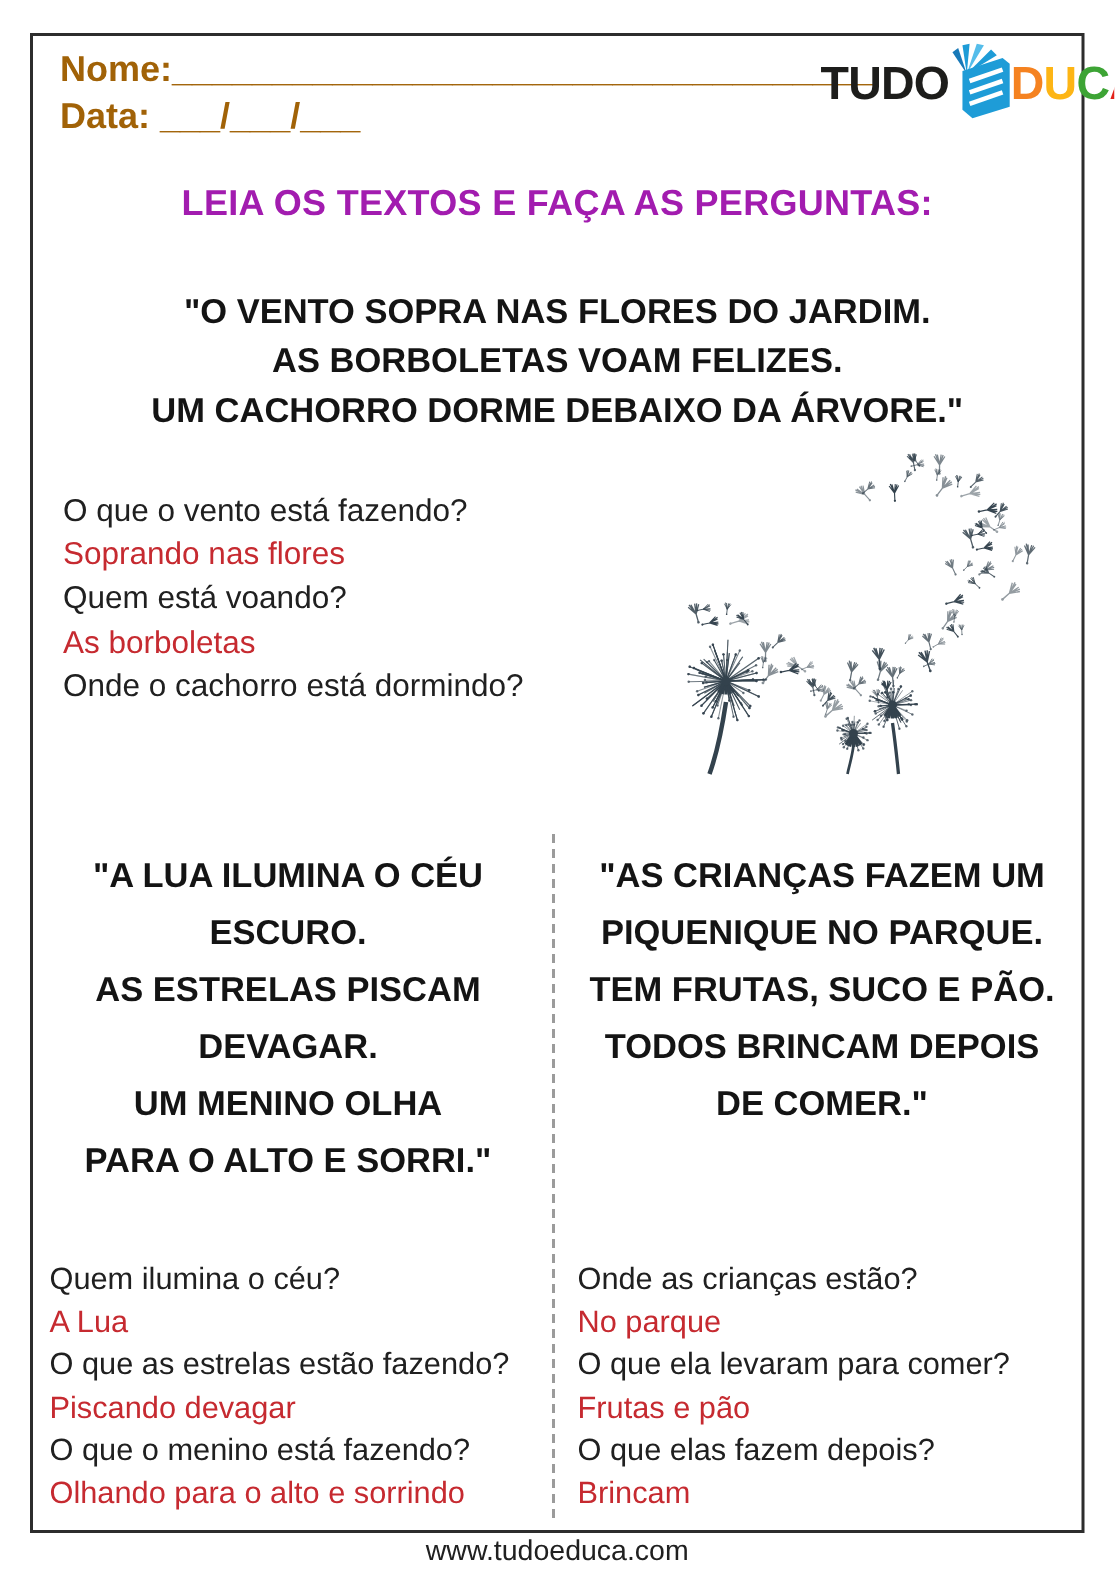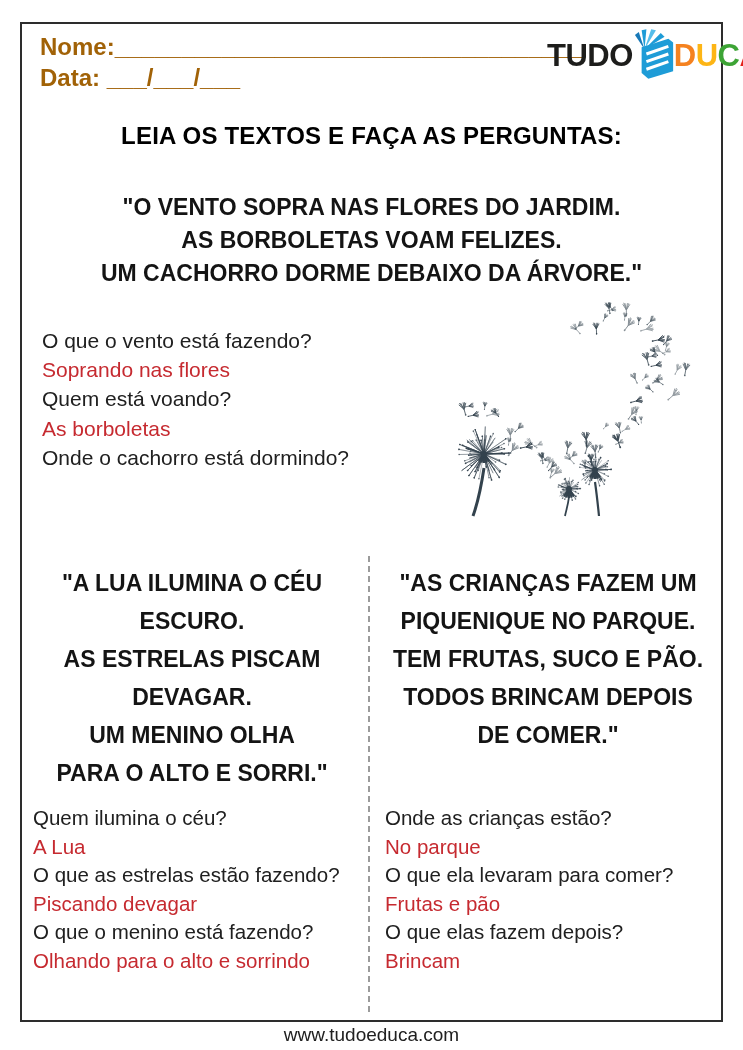"LEIA OS TEXTOS E FAÇA" .main-title { color: #000000 -> #a21caf }
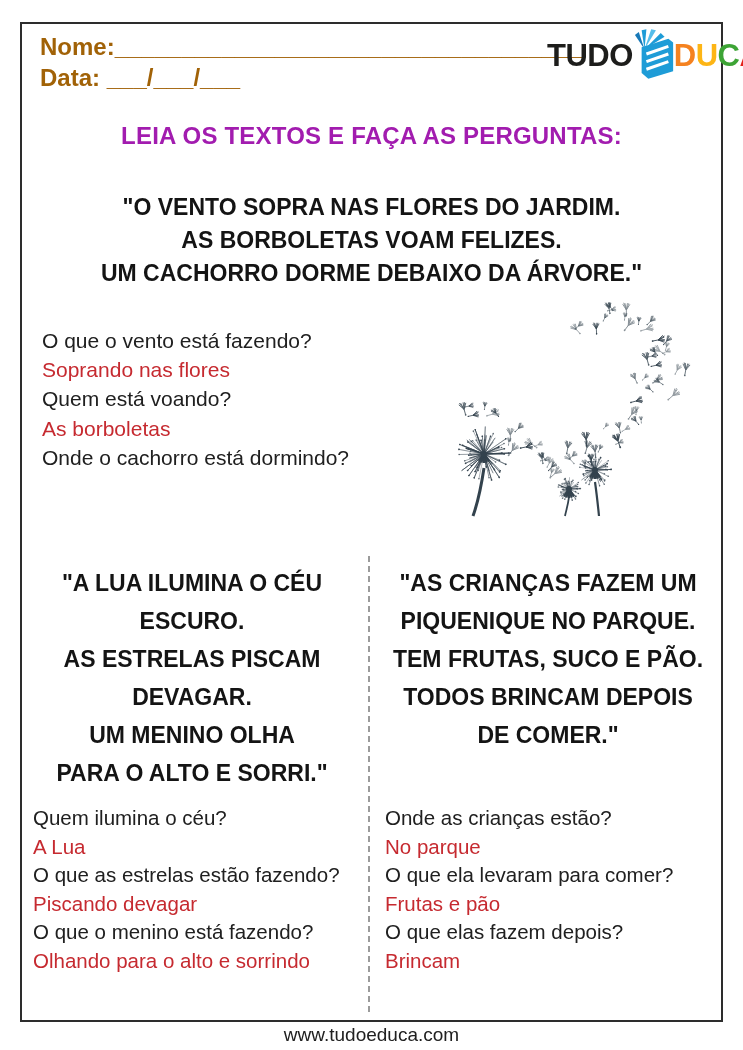"Quem ilumina o céu?" .col-qa { top: 804px -> 839px }
